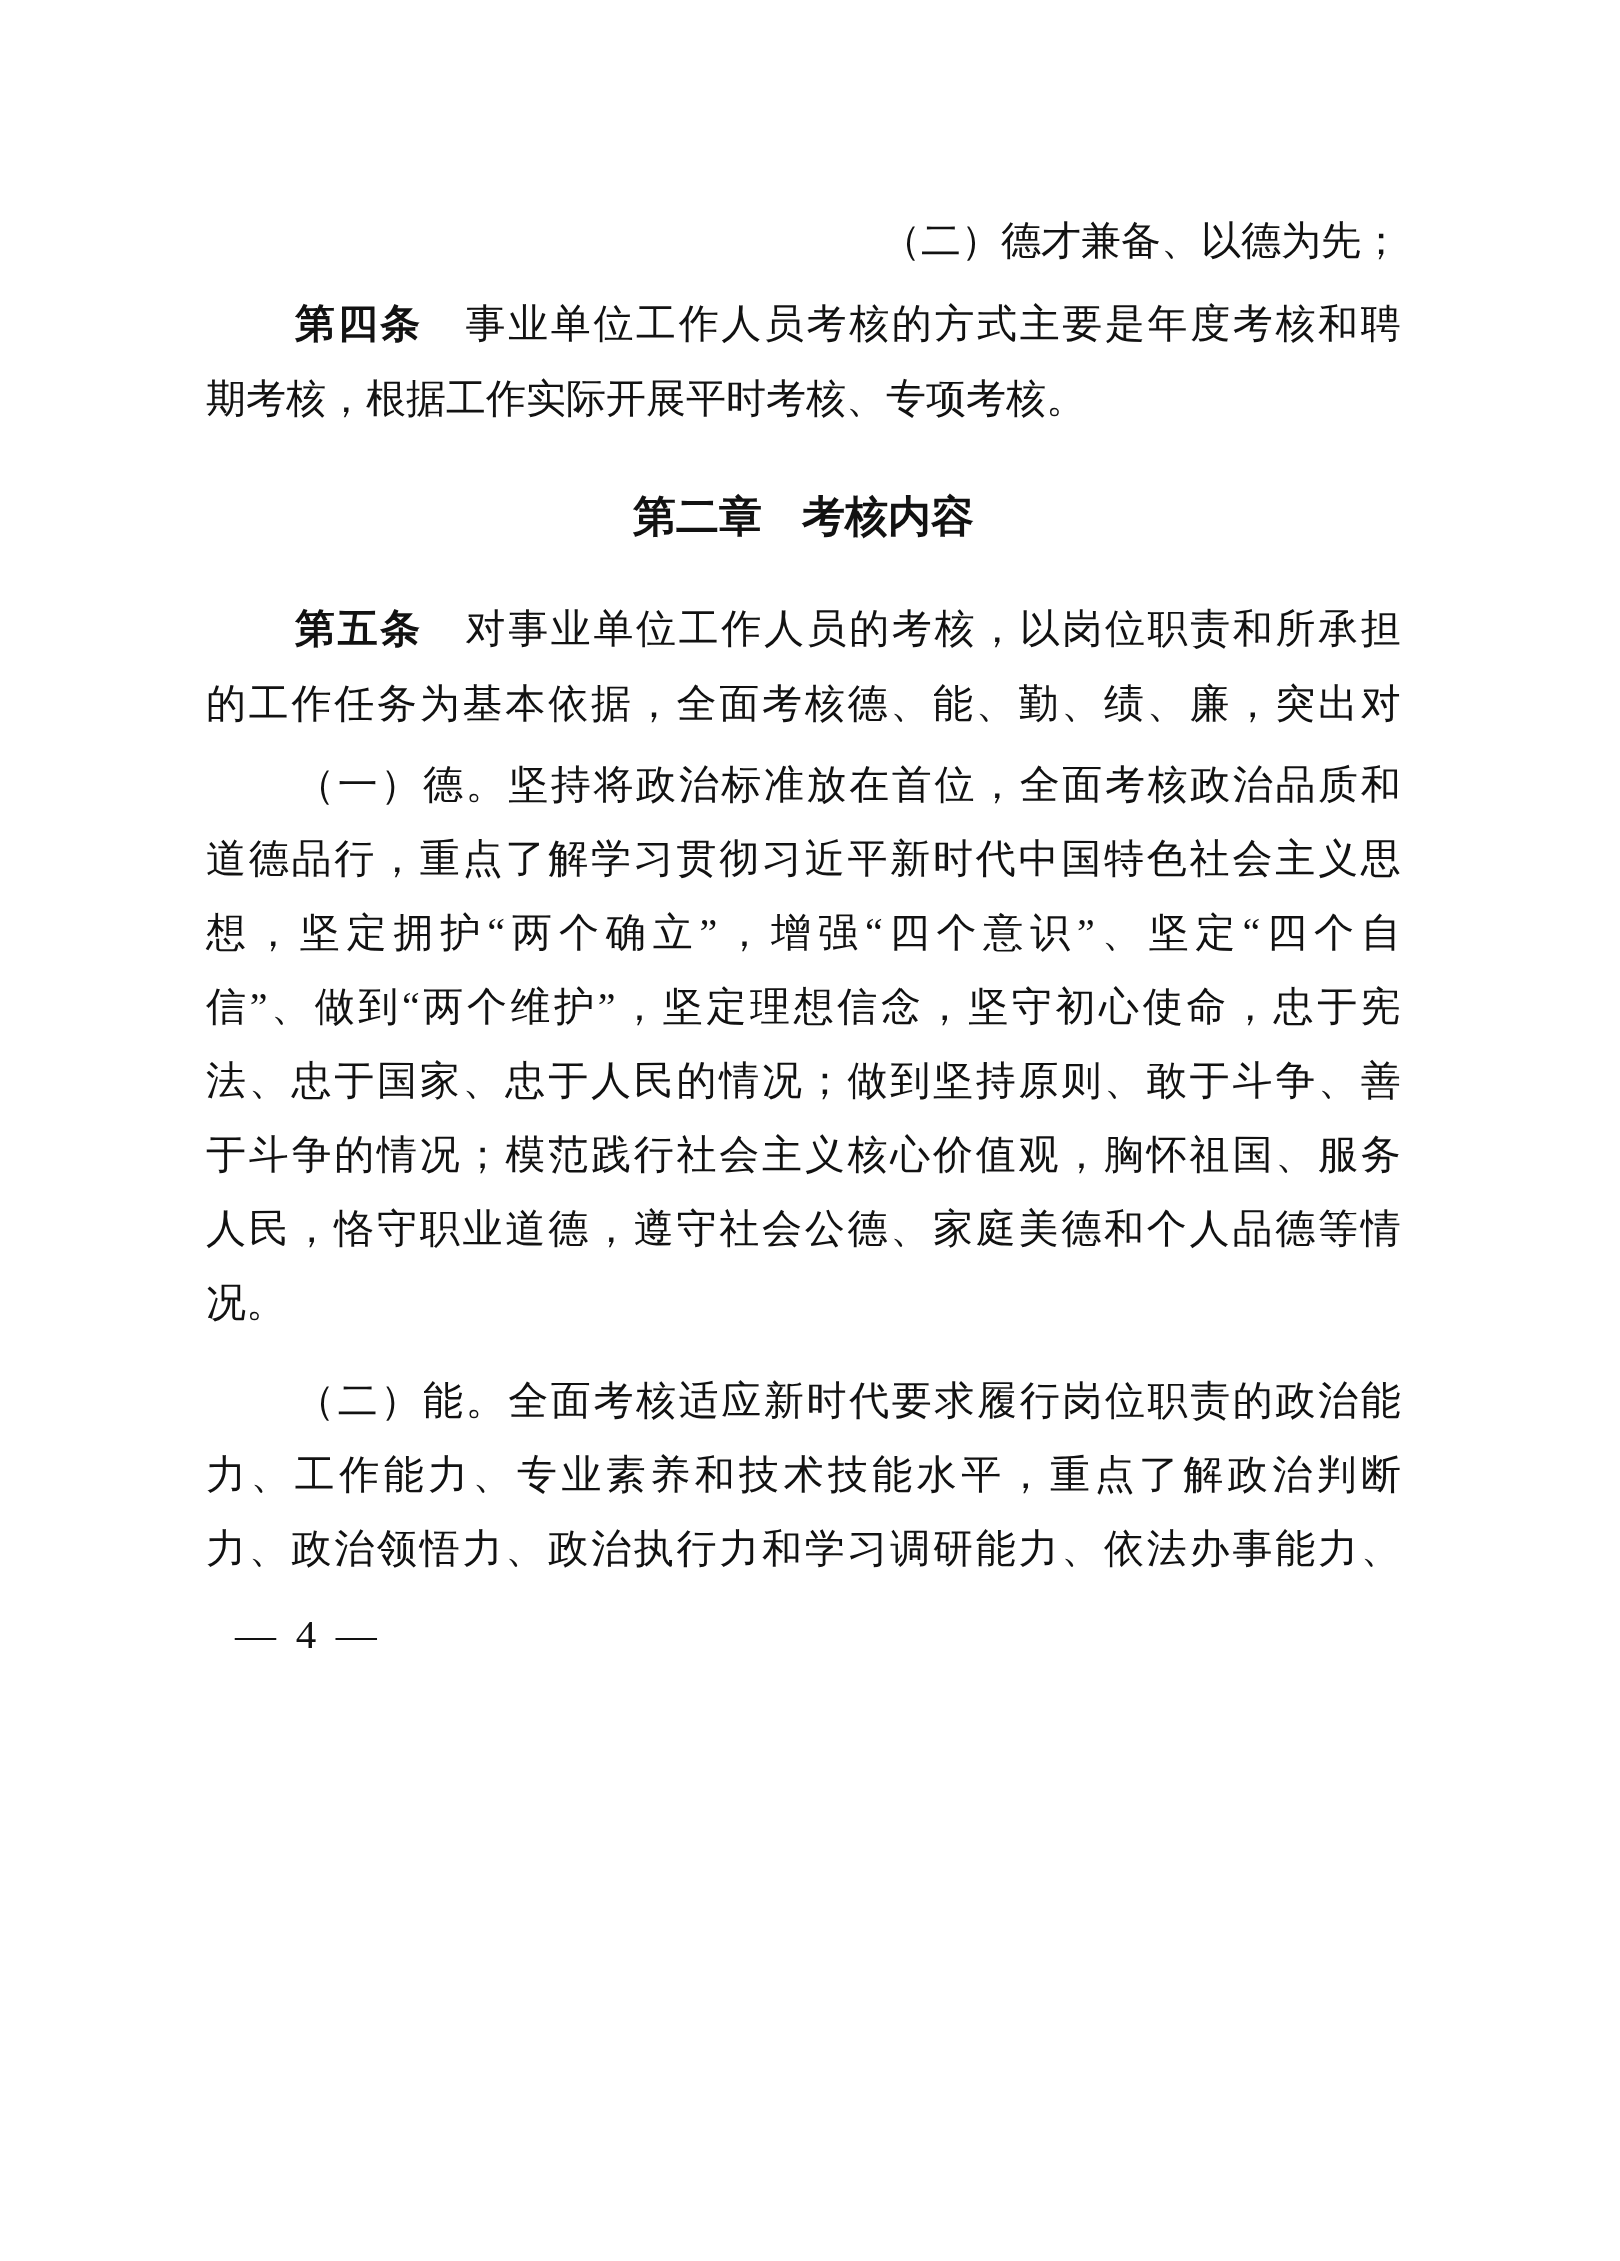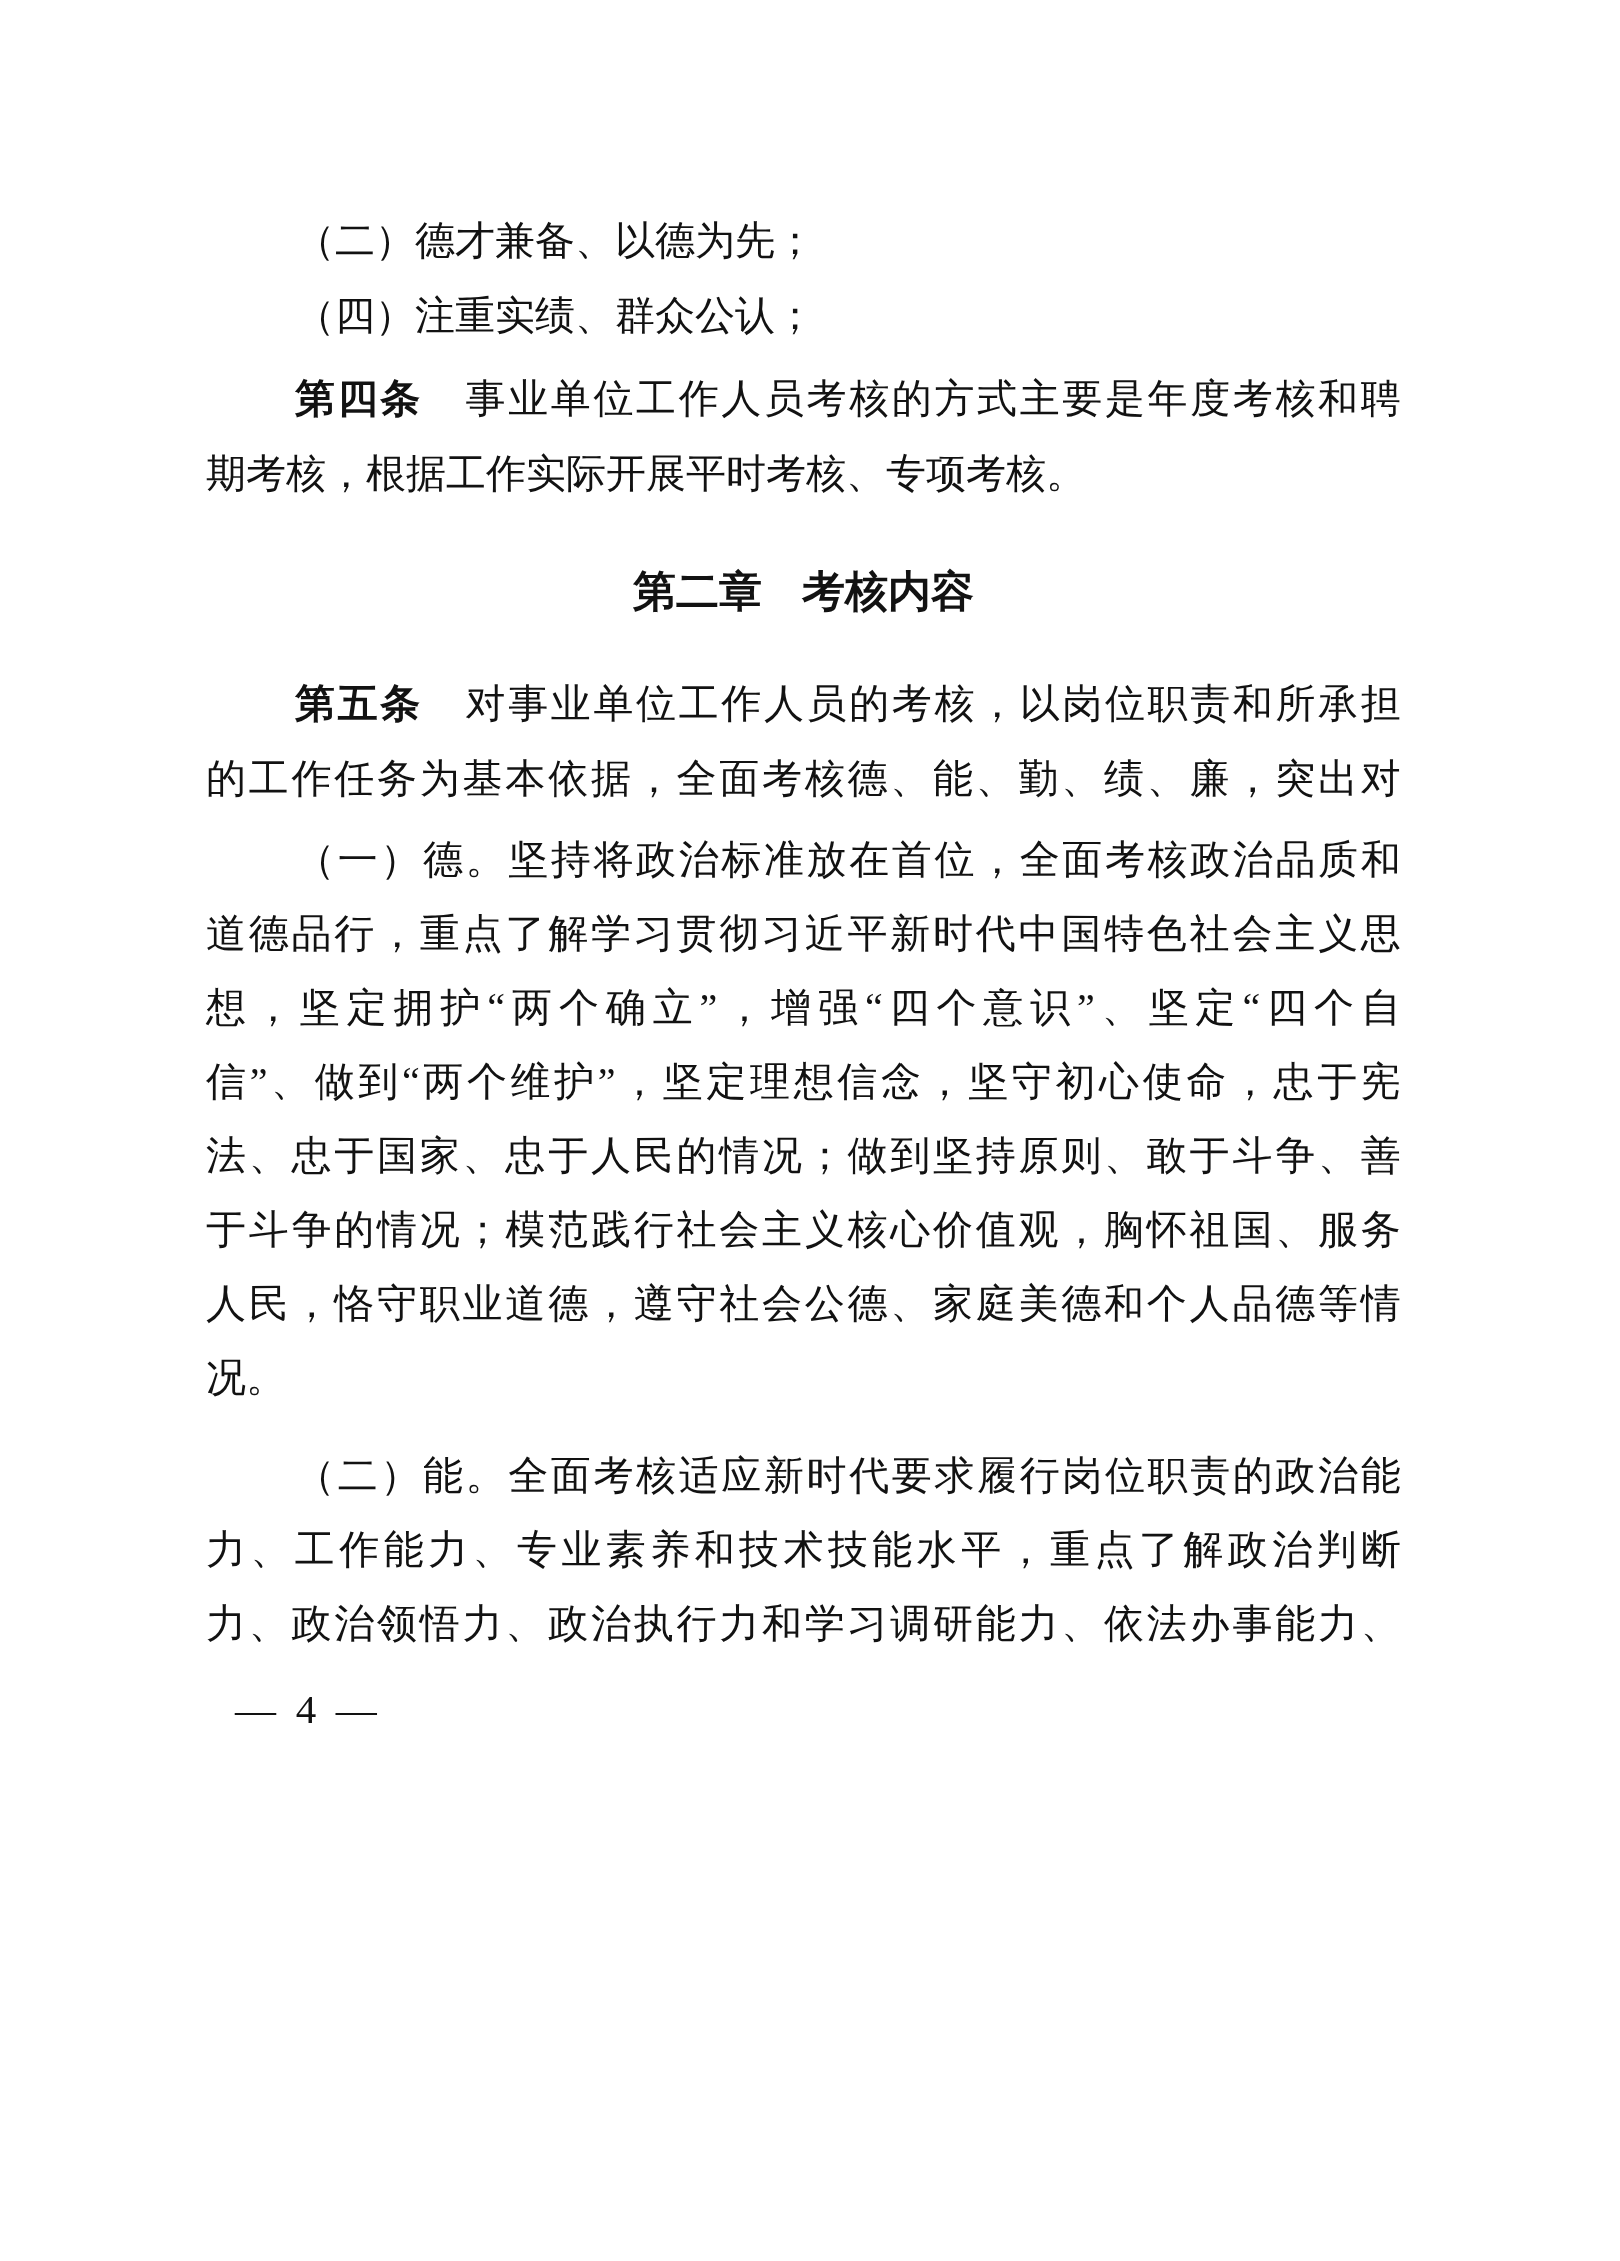"（二）德才兼备、以德为先；" .line.indent { text-align: none -> right }
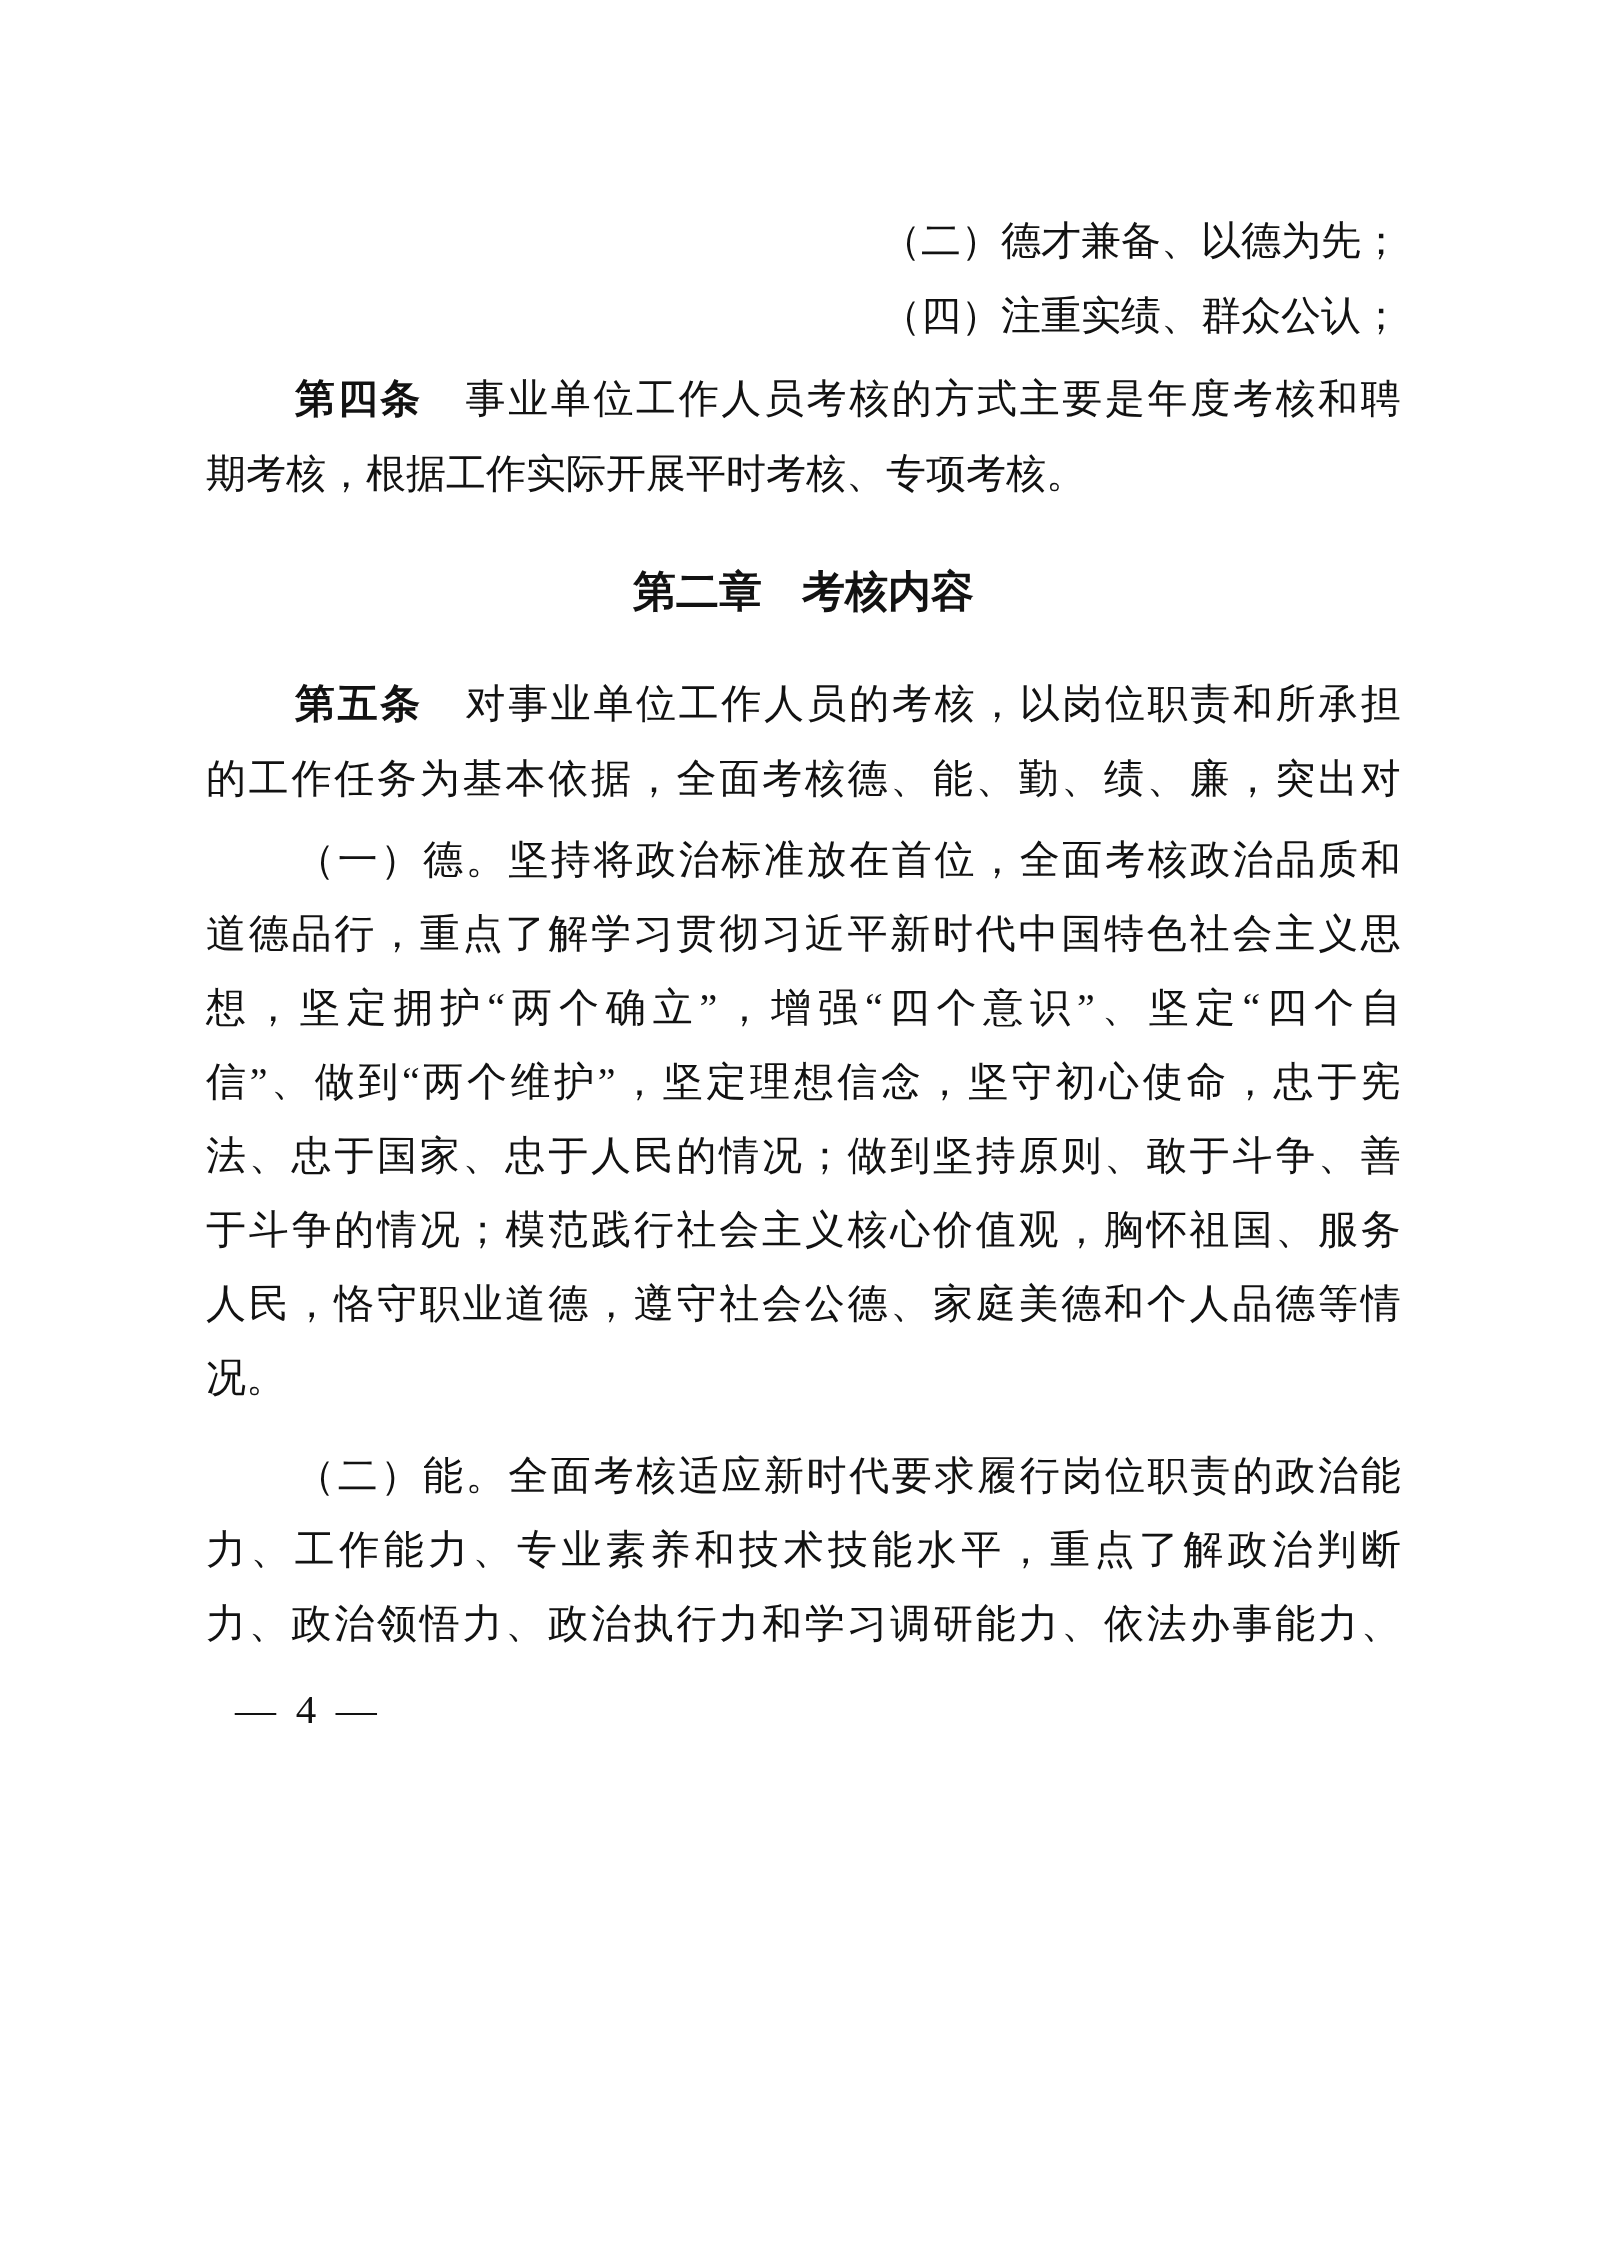"（四）注重实绩、群众公认；" div.line { html: <div><span>（</span><span>四</span><span>）</span><span>注</span><span>重</span><span>实</span><span>绩</span><span>、</span><span>群</span><span>众</span><span>公</span><span>认</span><span>；</span></div> -> none }
